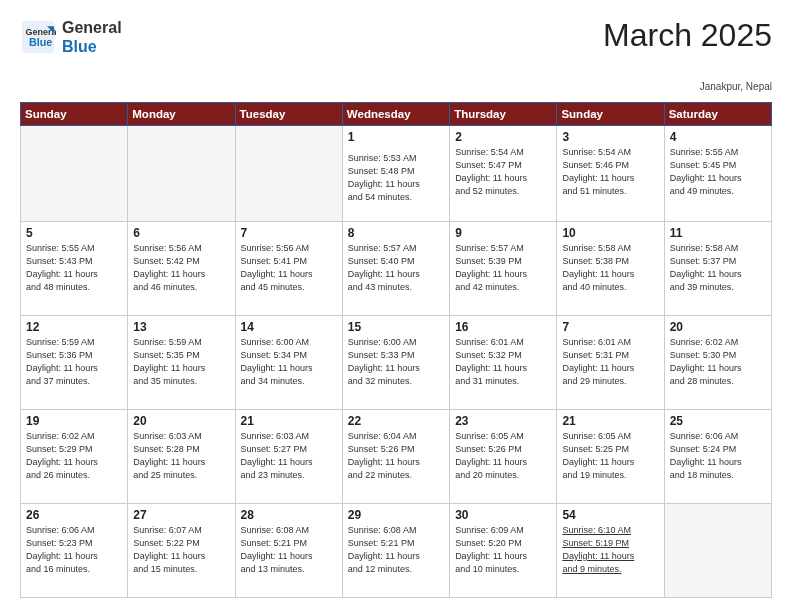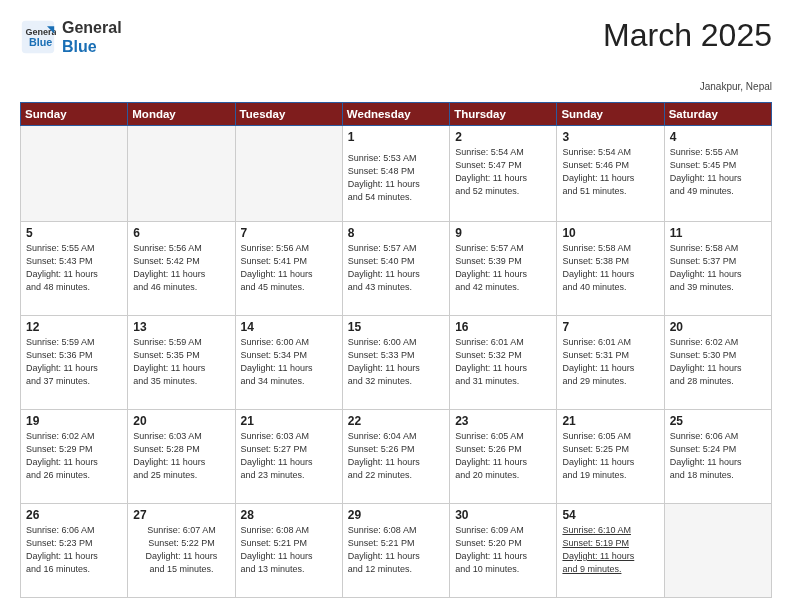"Sunrise: 6:07 AM" div.day-info { text-align: center -> none }
